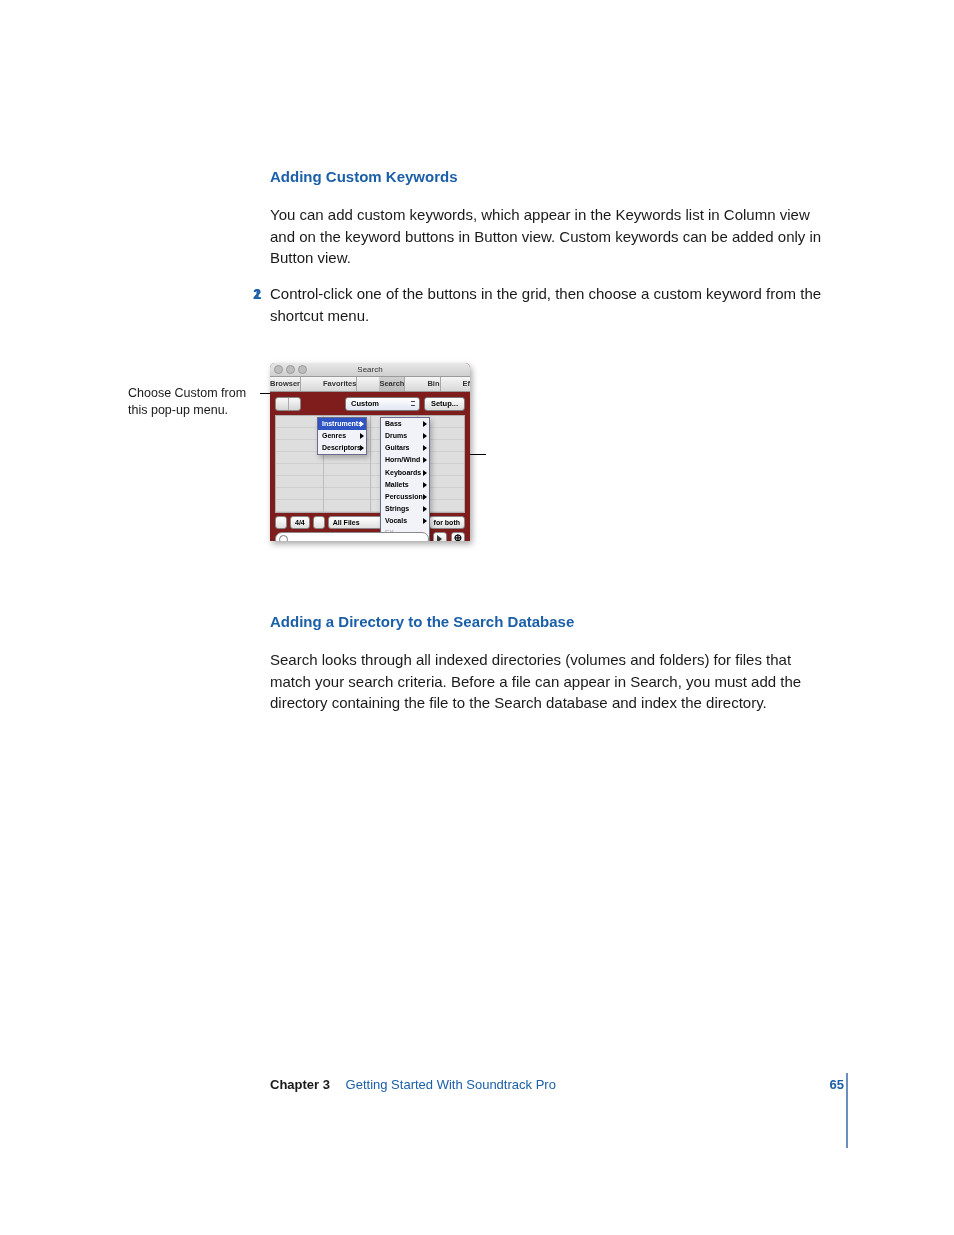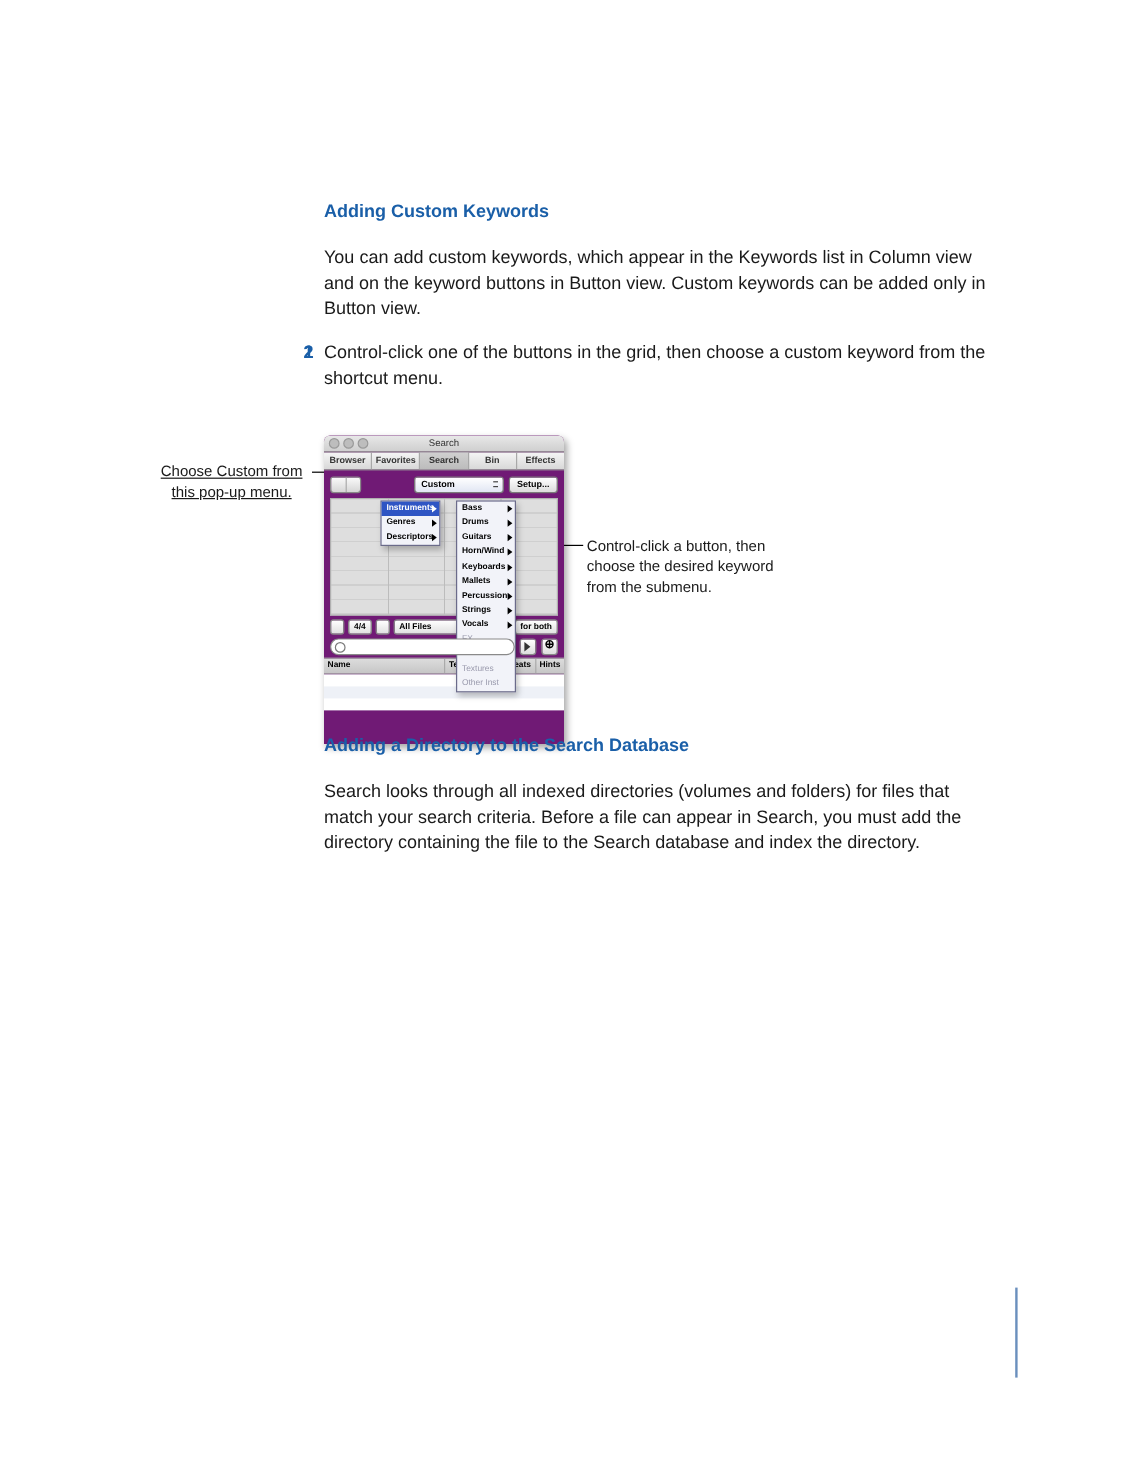"Search" .shot { background: #701a75 -> #7f1d1d; height: 257px -> 178px }
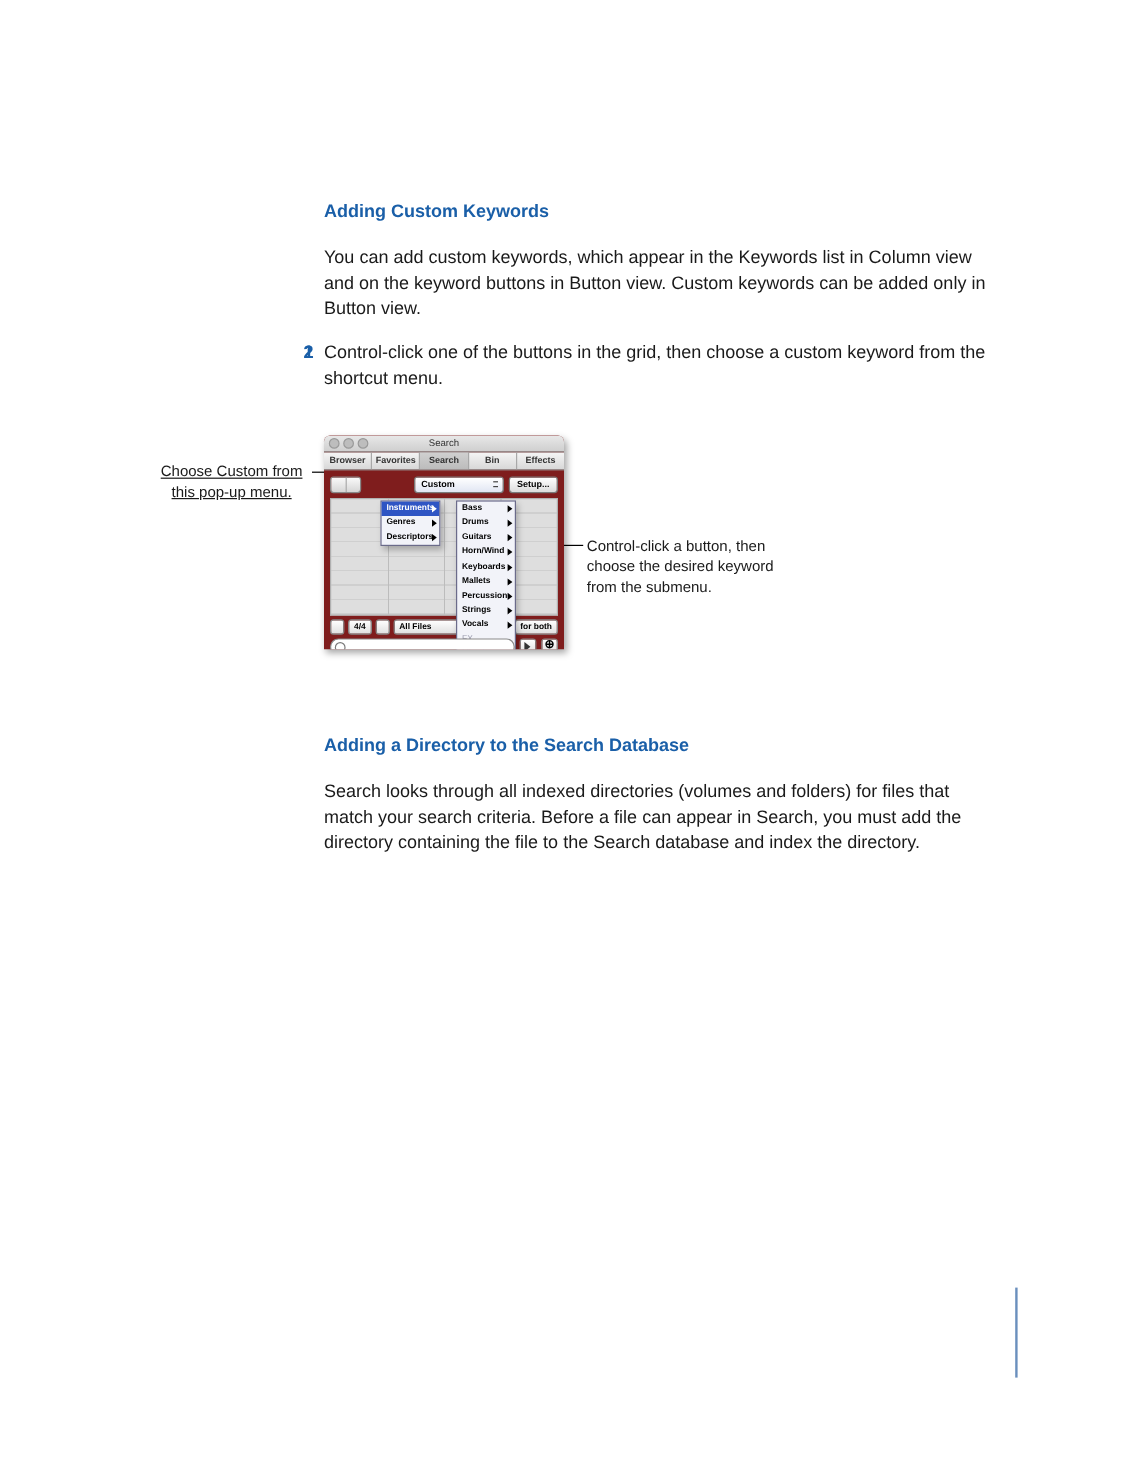"Browser" .tabs { gap: none -> 22px }
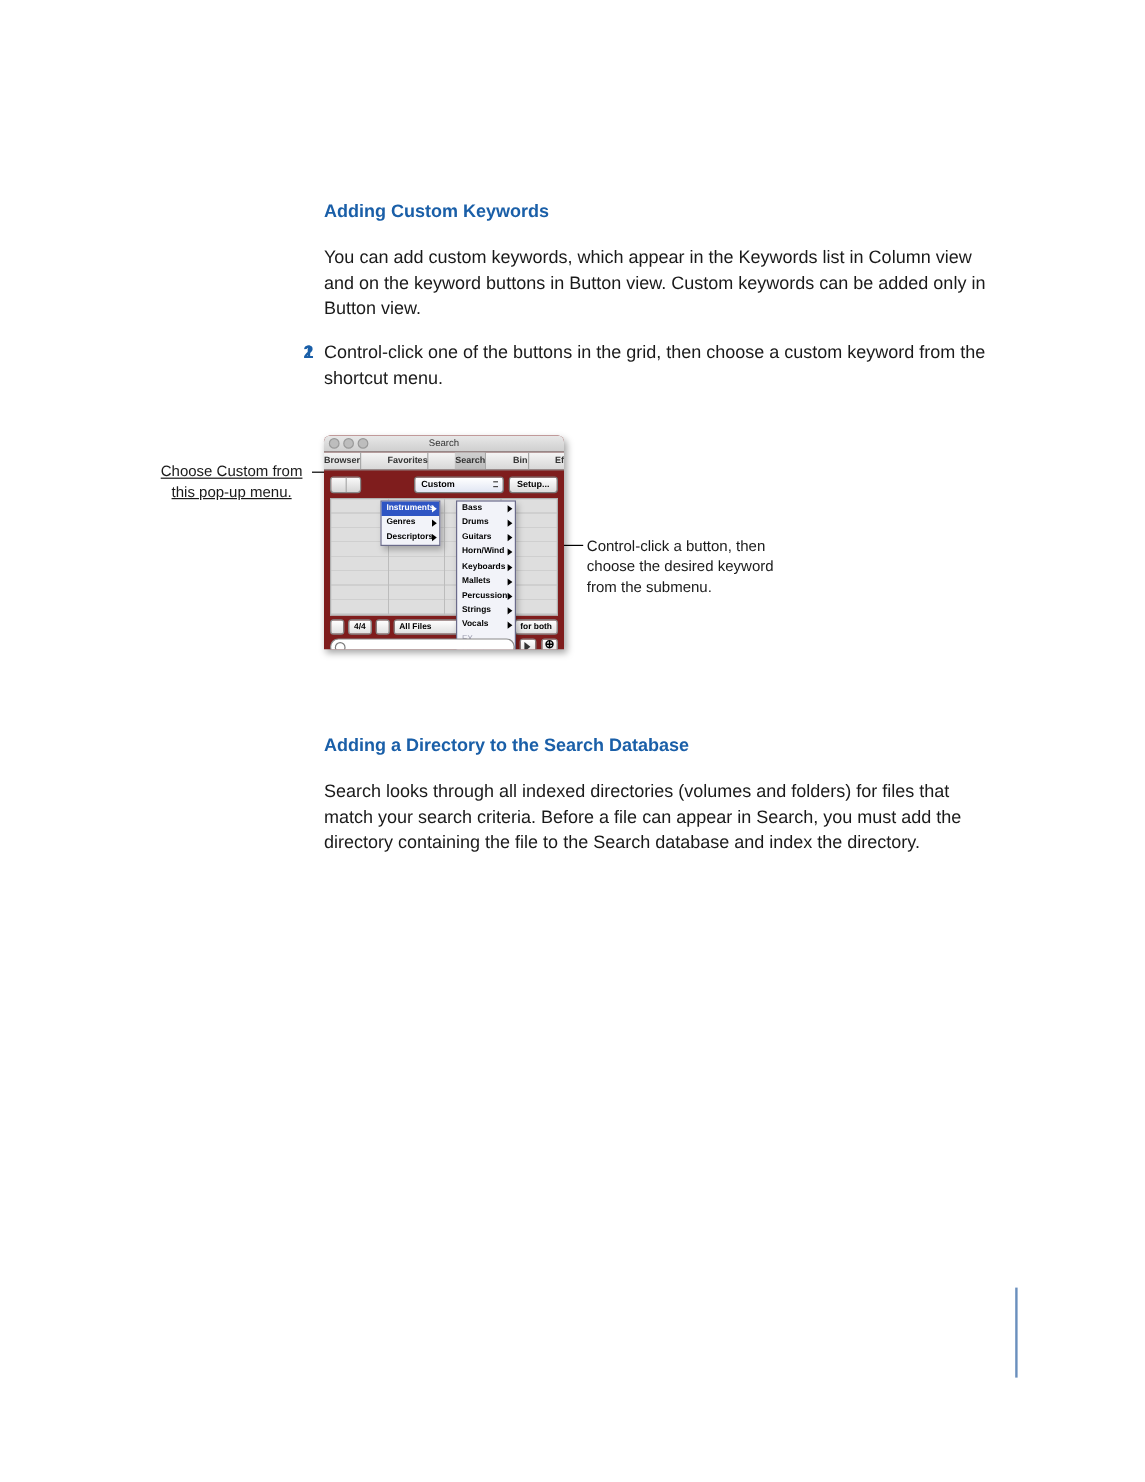"Choose Custom from this pop-up" .callout-left { text-align: center -> left; text-decoration: underline -> none }
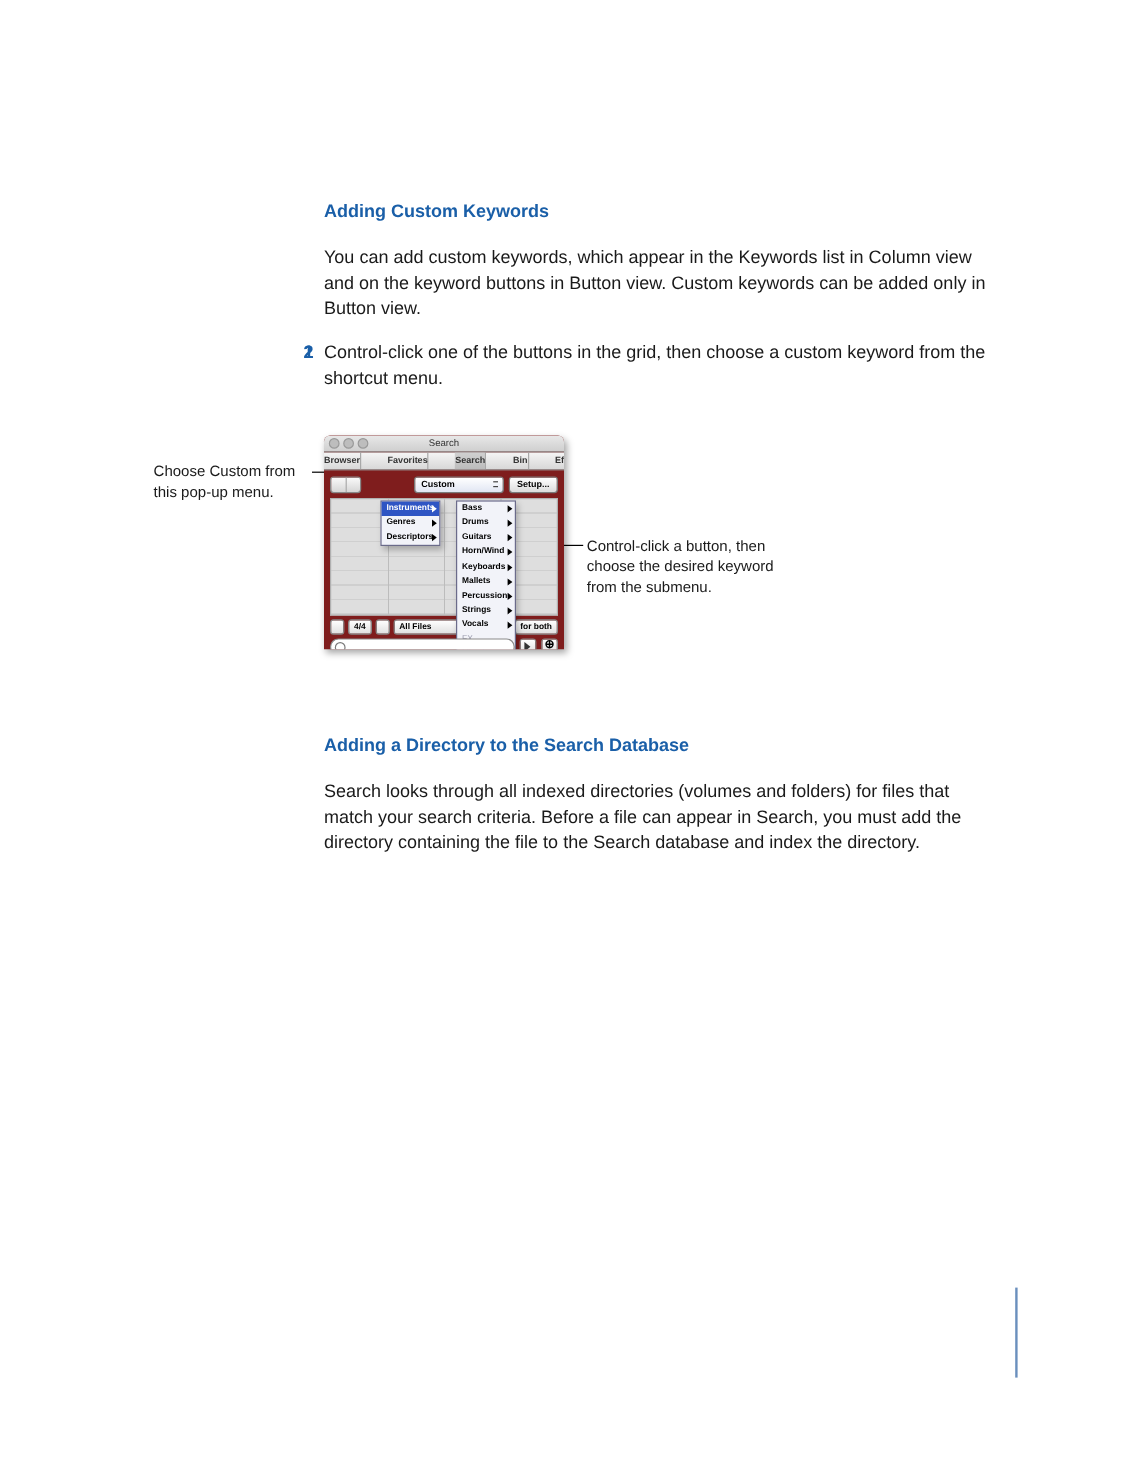"Control-click a button, then choose" div.callout-right { html: <div>Control-click a button, then choose the desired keyword from the submenu.</div> -> none }
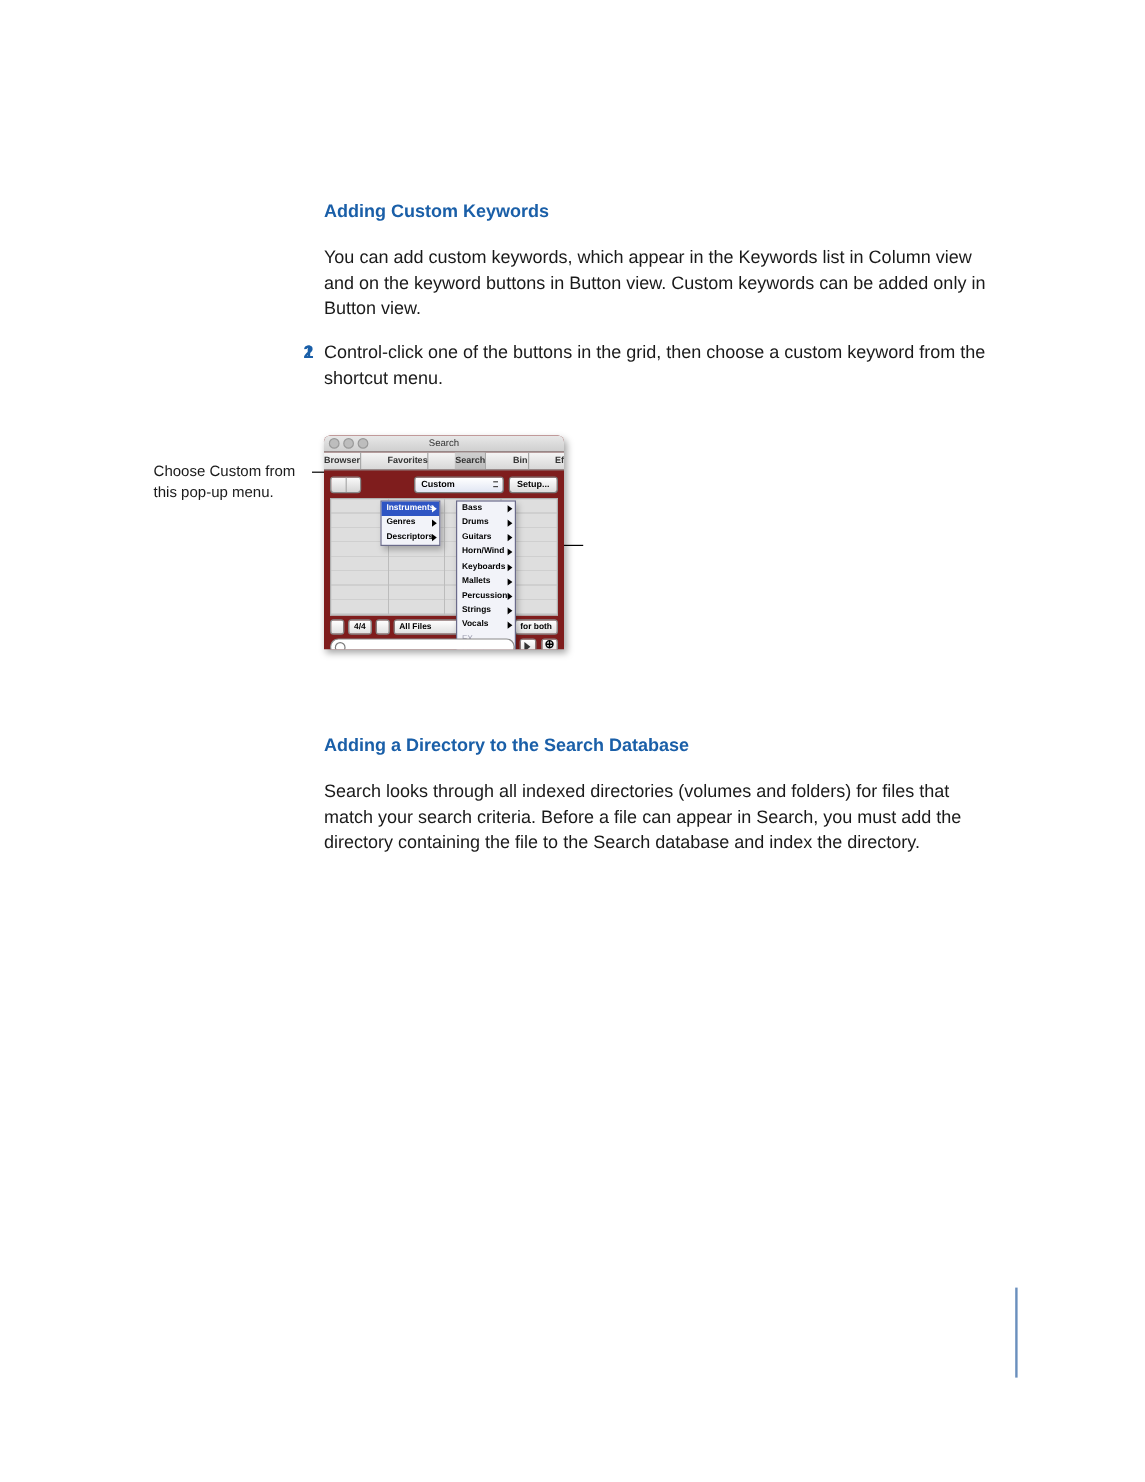"Chapter 3 Getting Started With" div.footer { html: none -> <div> <div> <span>Chapter 3</span> <span>Getting Started With Soundtrack Pro</span> </div> <div>65</div> </div> }
